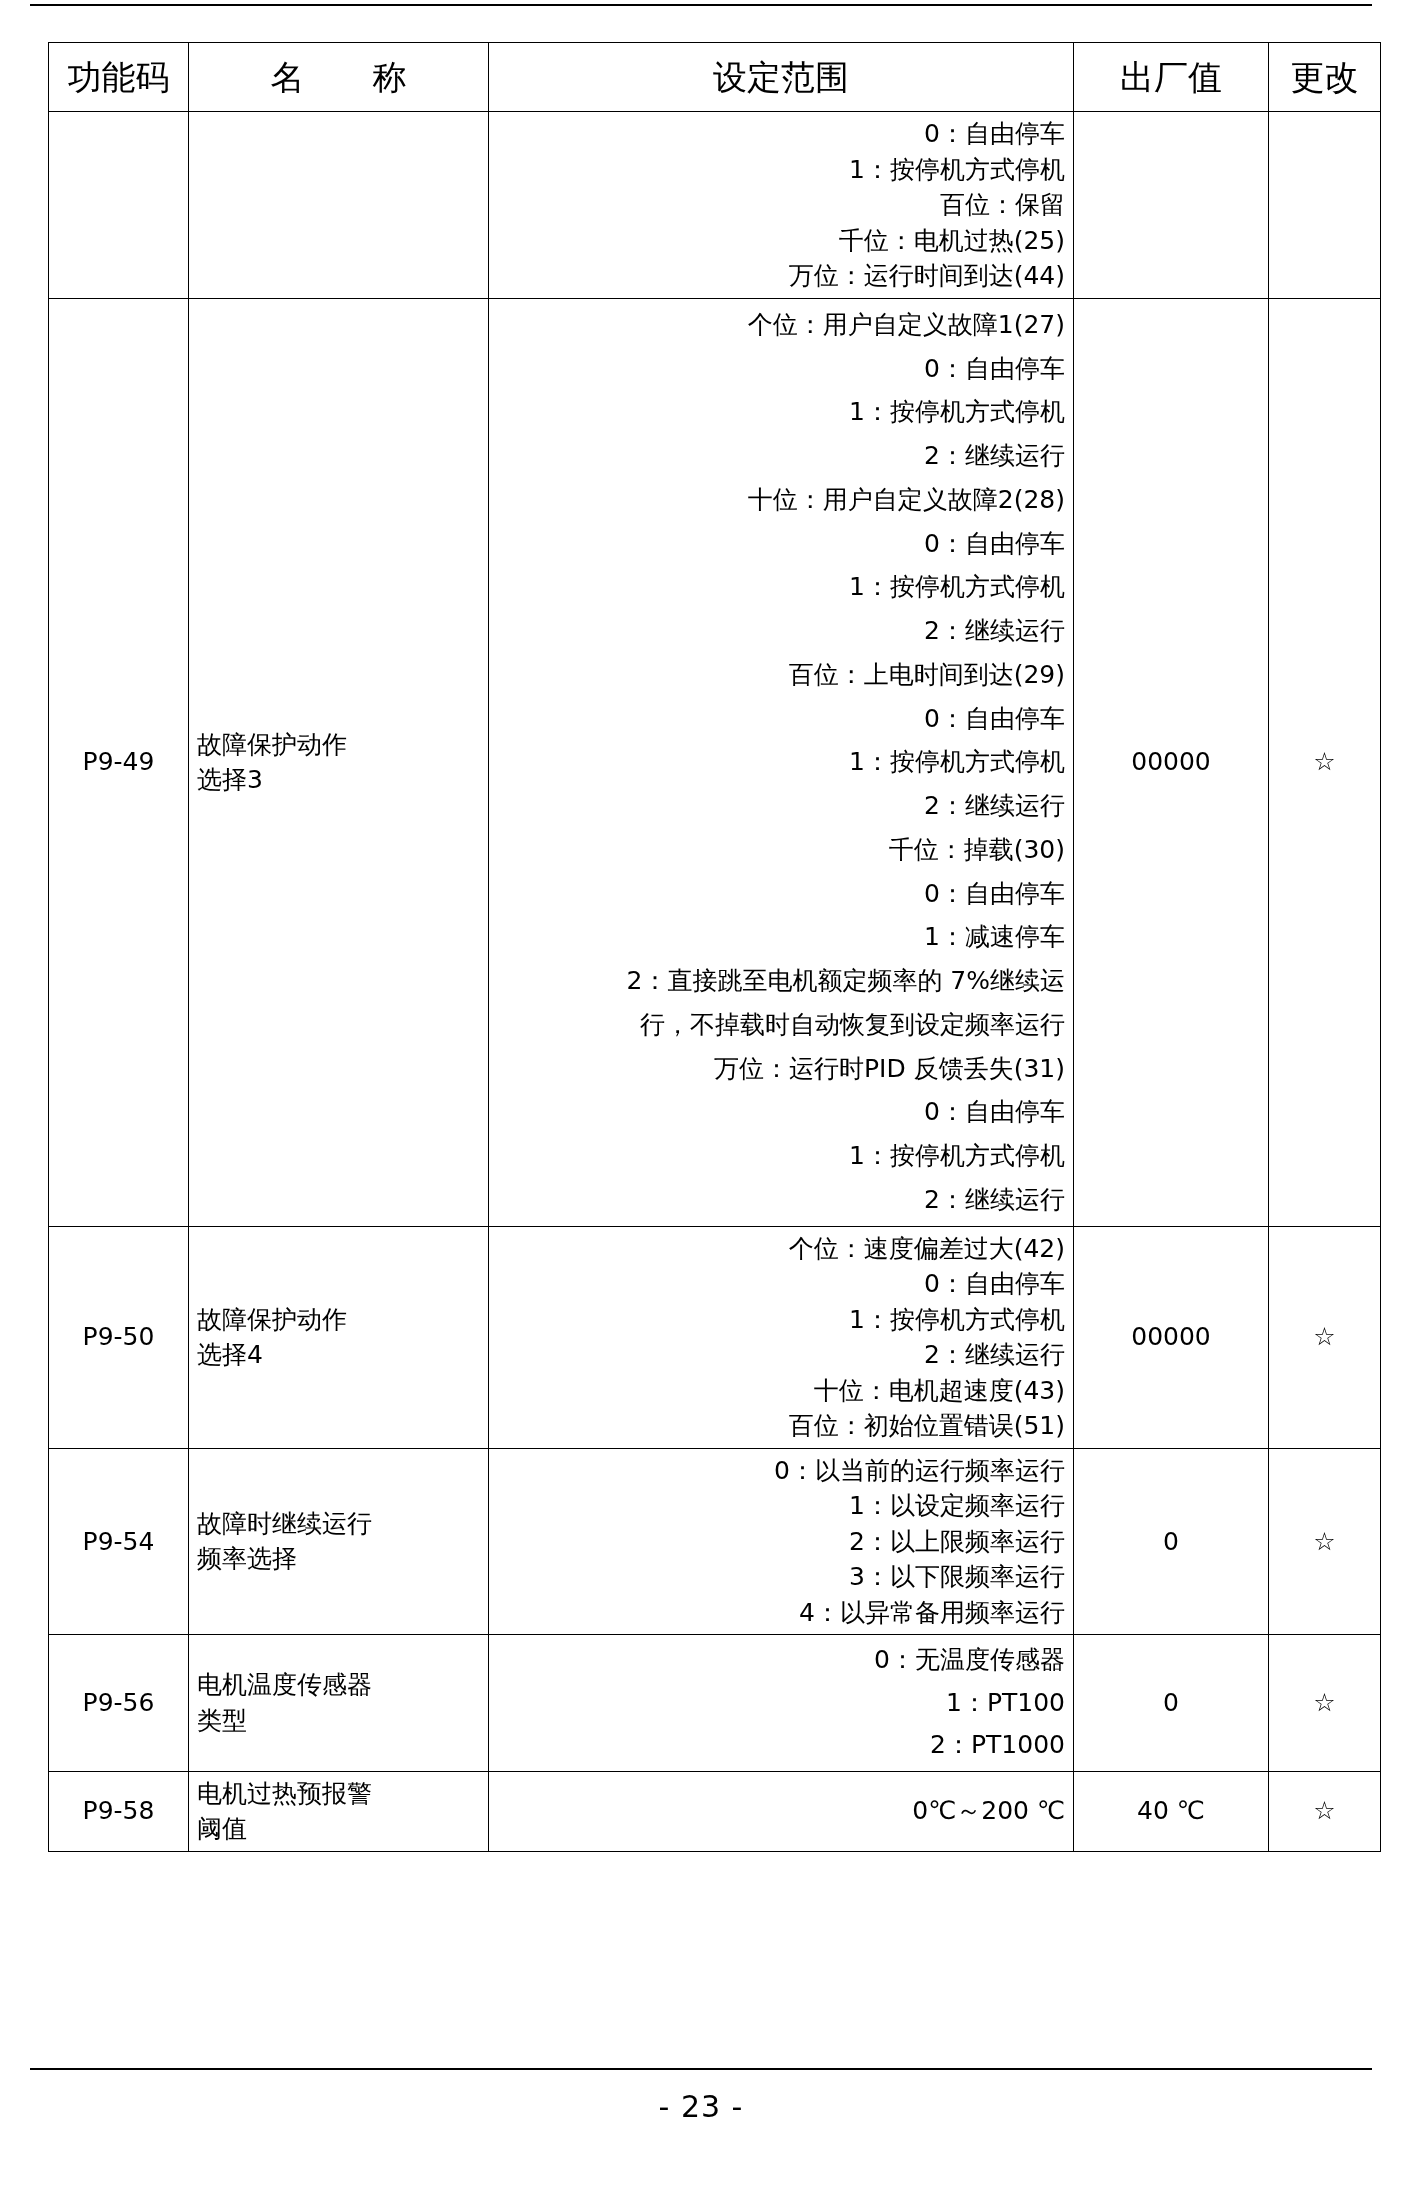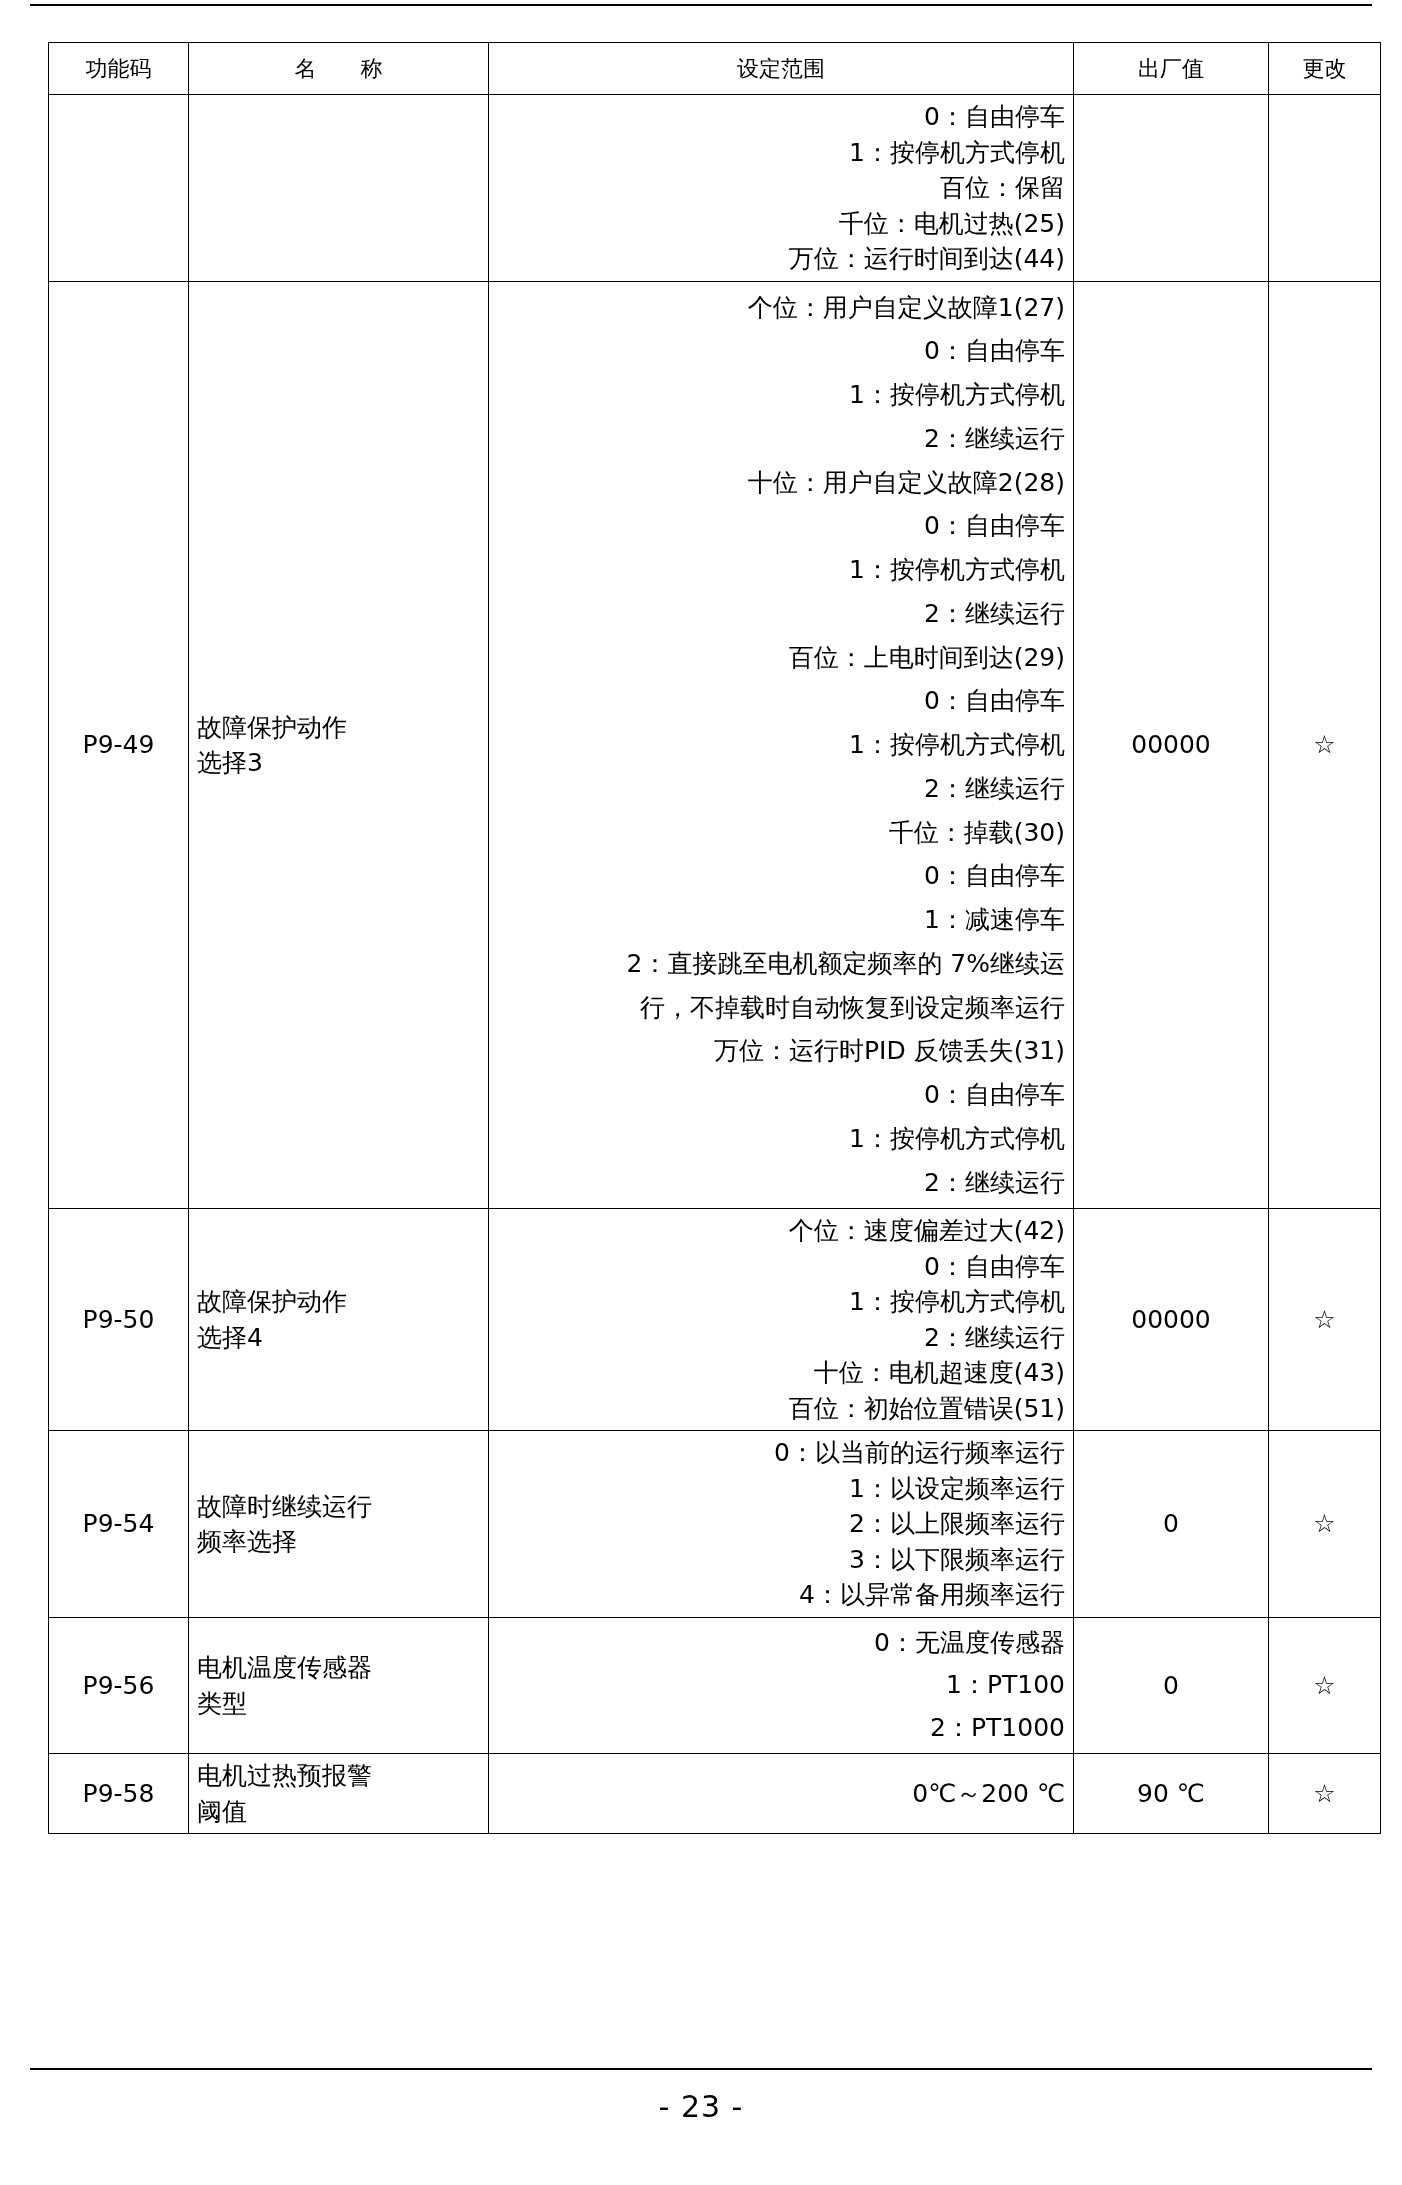"功能码" table.param-table th { font-size: 22px -> 34px }
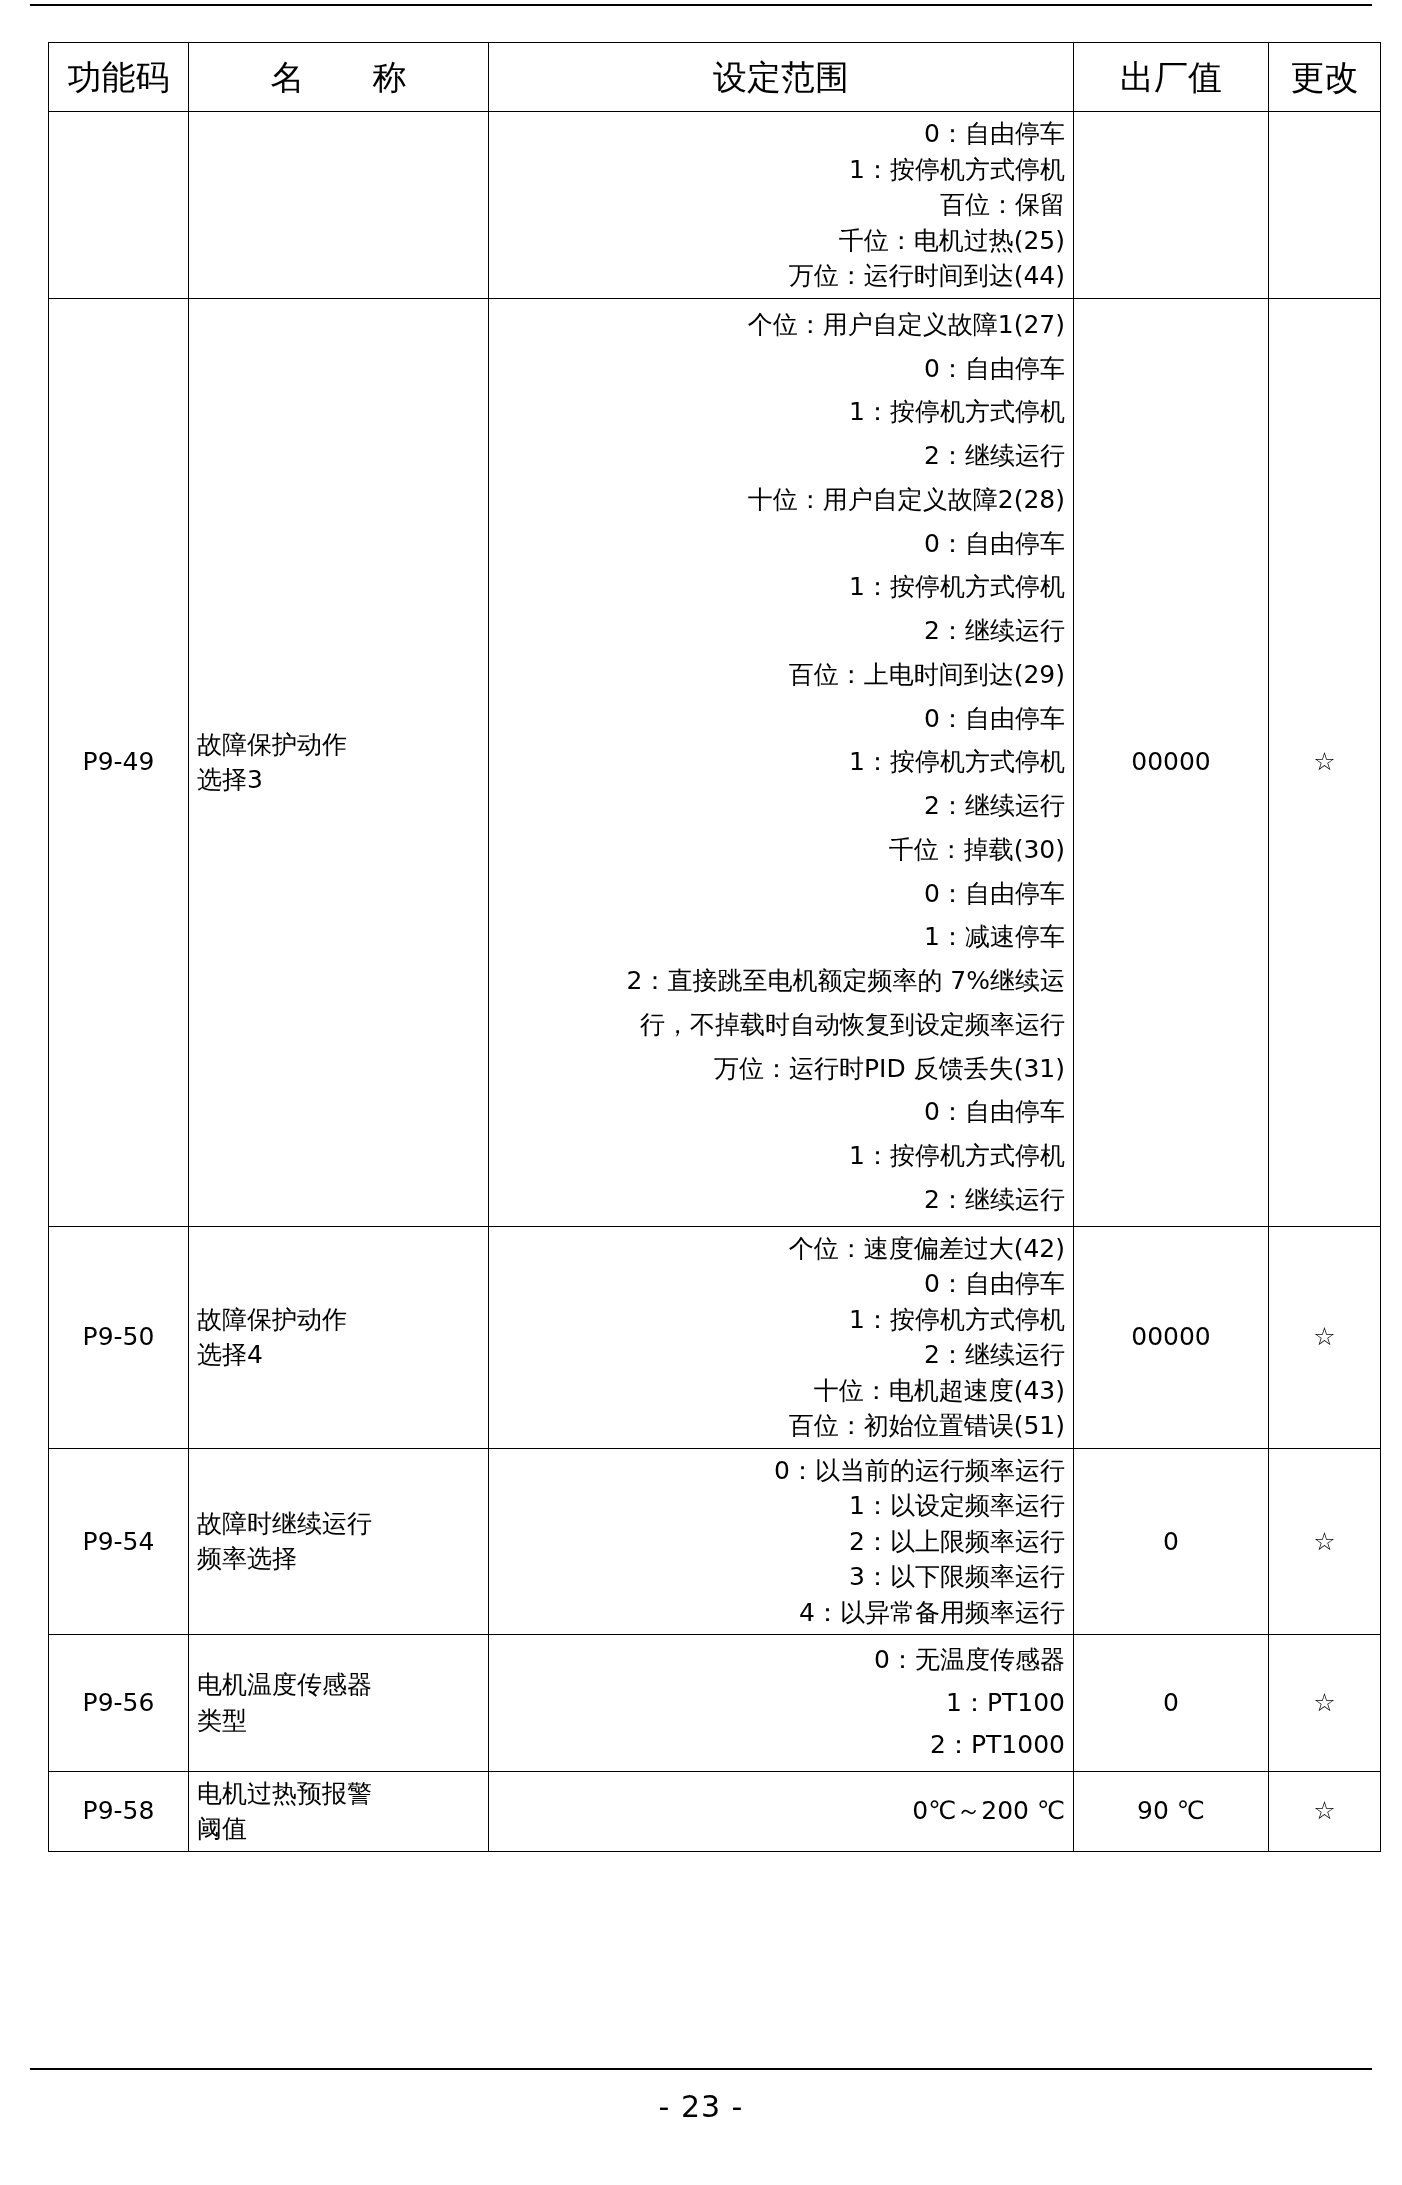"90 ℃" td.def { text: 90 -> 40 }
